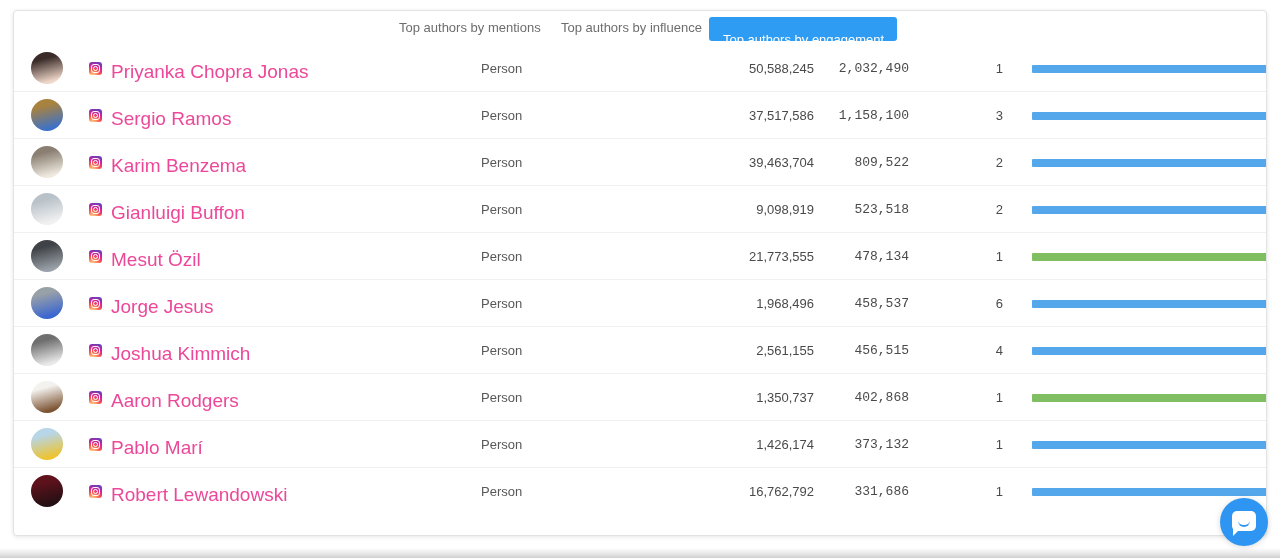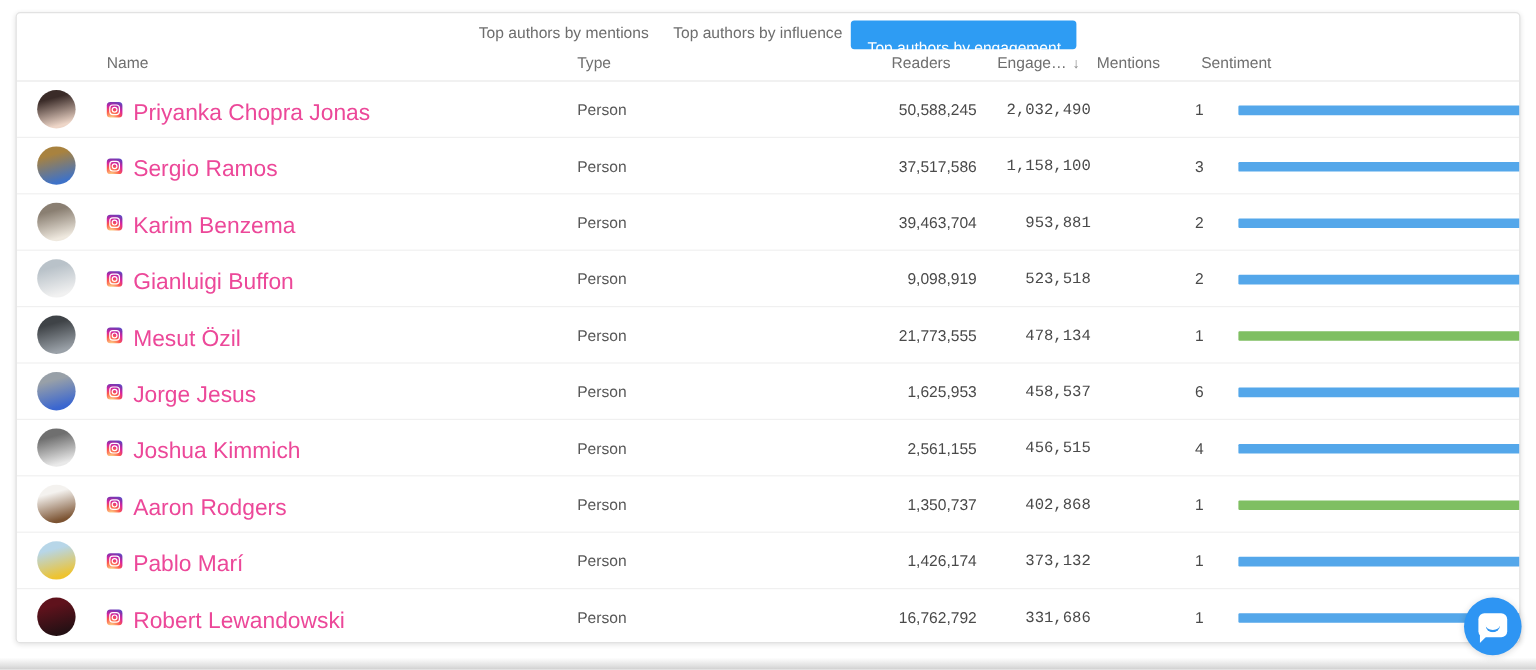"Name" div.thead { html: <div> <div>Name</div> <div>Type</div> <div>Readers</div> <div> <span>Engage…</span><span>↓</span> </div> <div>Mentions</div> <div>Sentiment</div> </div> -> none }
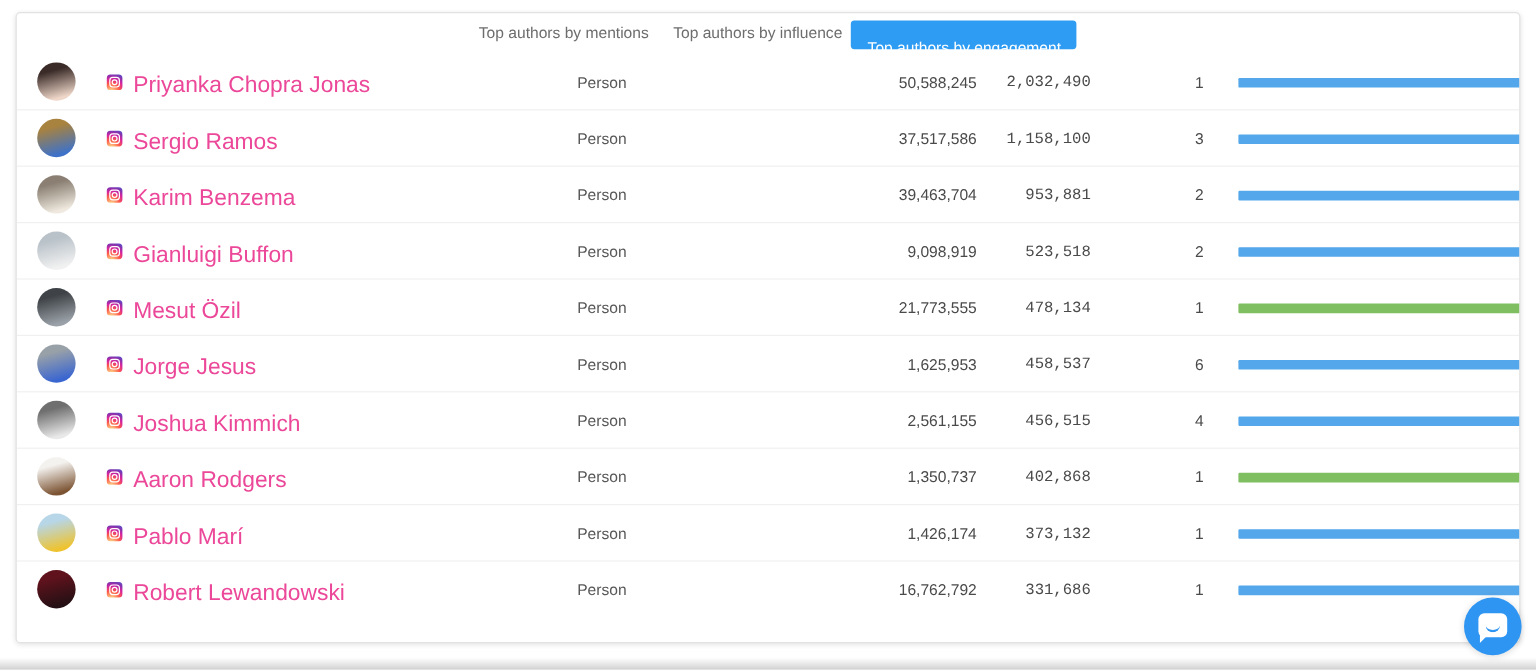"953,881" div.cell-num { text: 953,881 -> 809,522 }
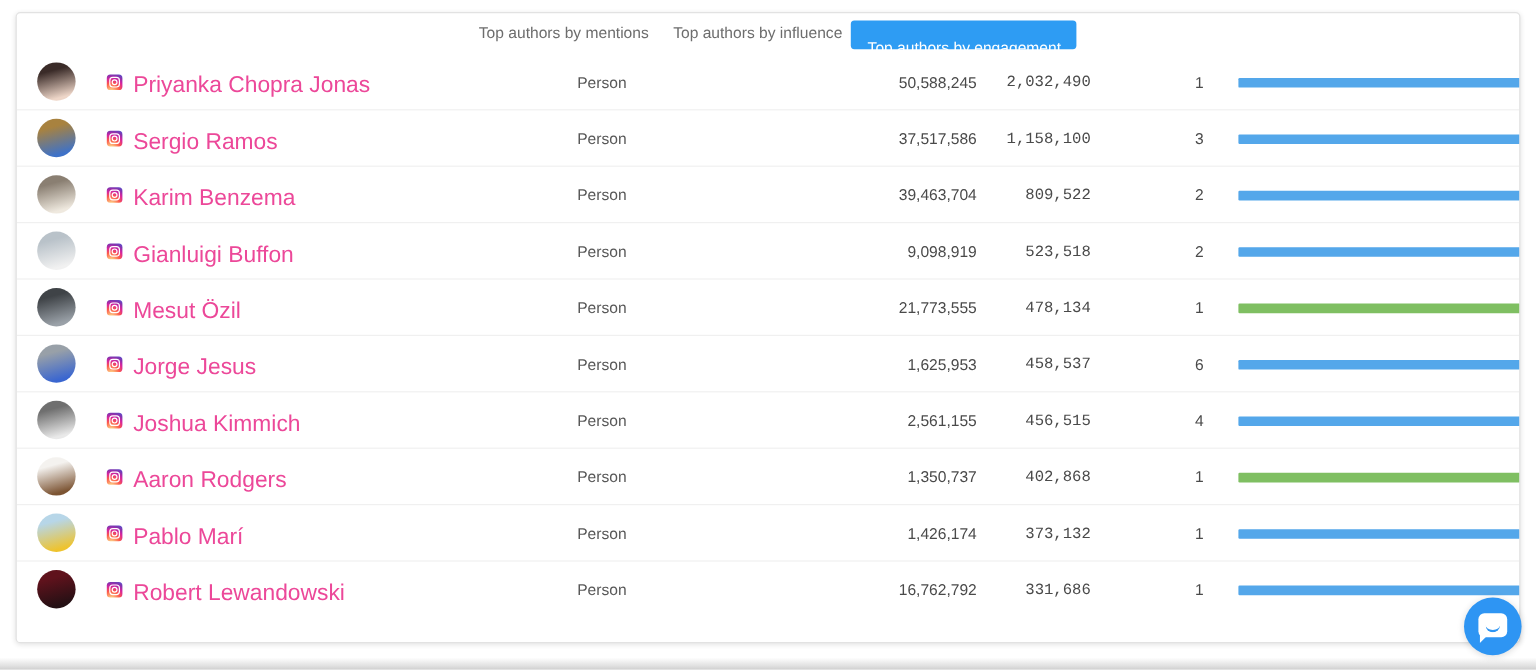"1,625,953" div.cell-num { text: 1,625,953 -> 1,968,496 }
